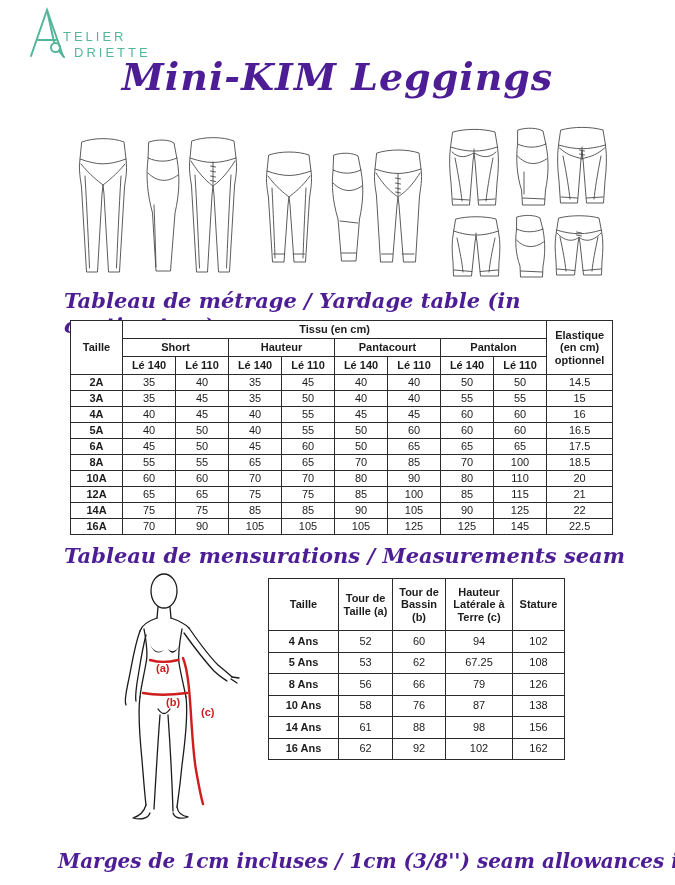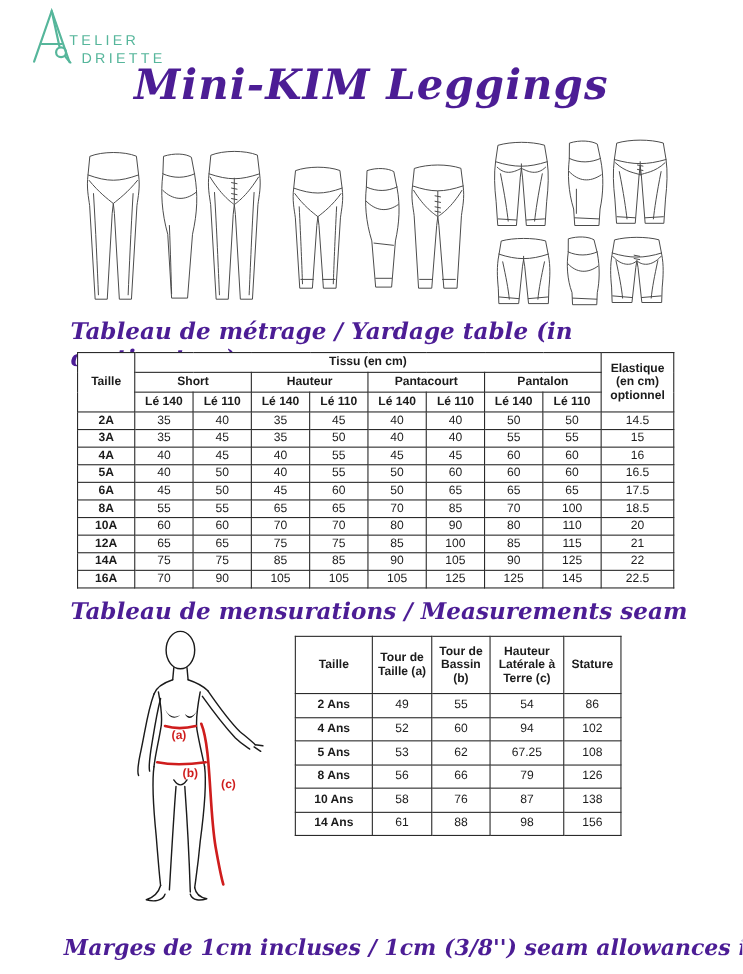"2 Ans" tr { html: <tr> <td>2 Ans</td> <td>49</td> <td>55</td> <td>54</td> <td>86</td> </tr> -> none }
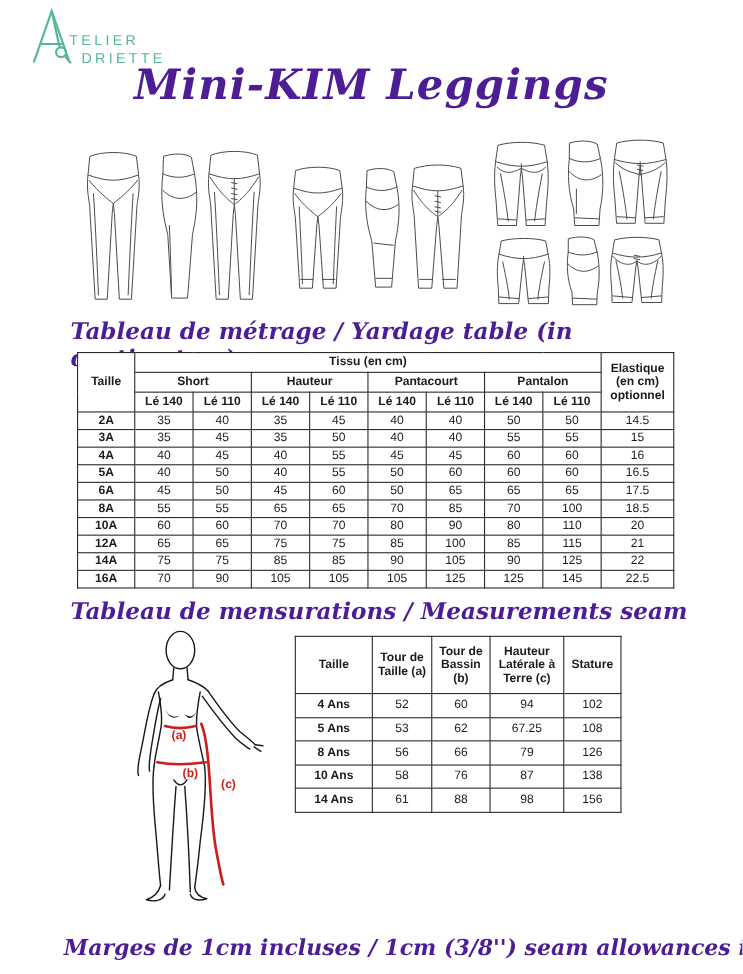"16 Ans" tr { html: none -> <tr> <td>16 Ans</td> <td>62</td> <td>92</td> <td>102</td> <td>162</td> </tr> }
